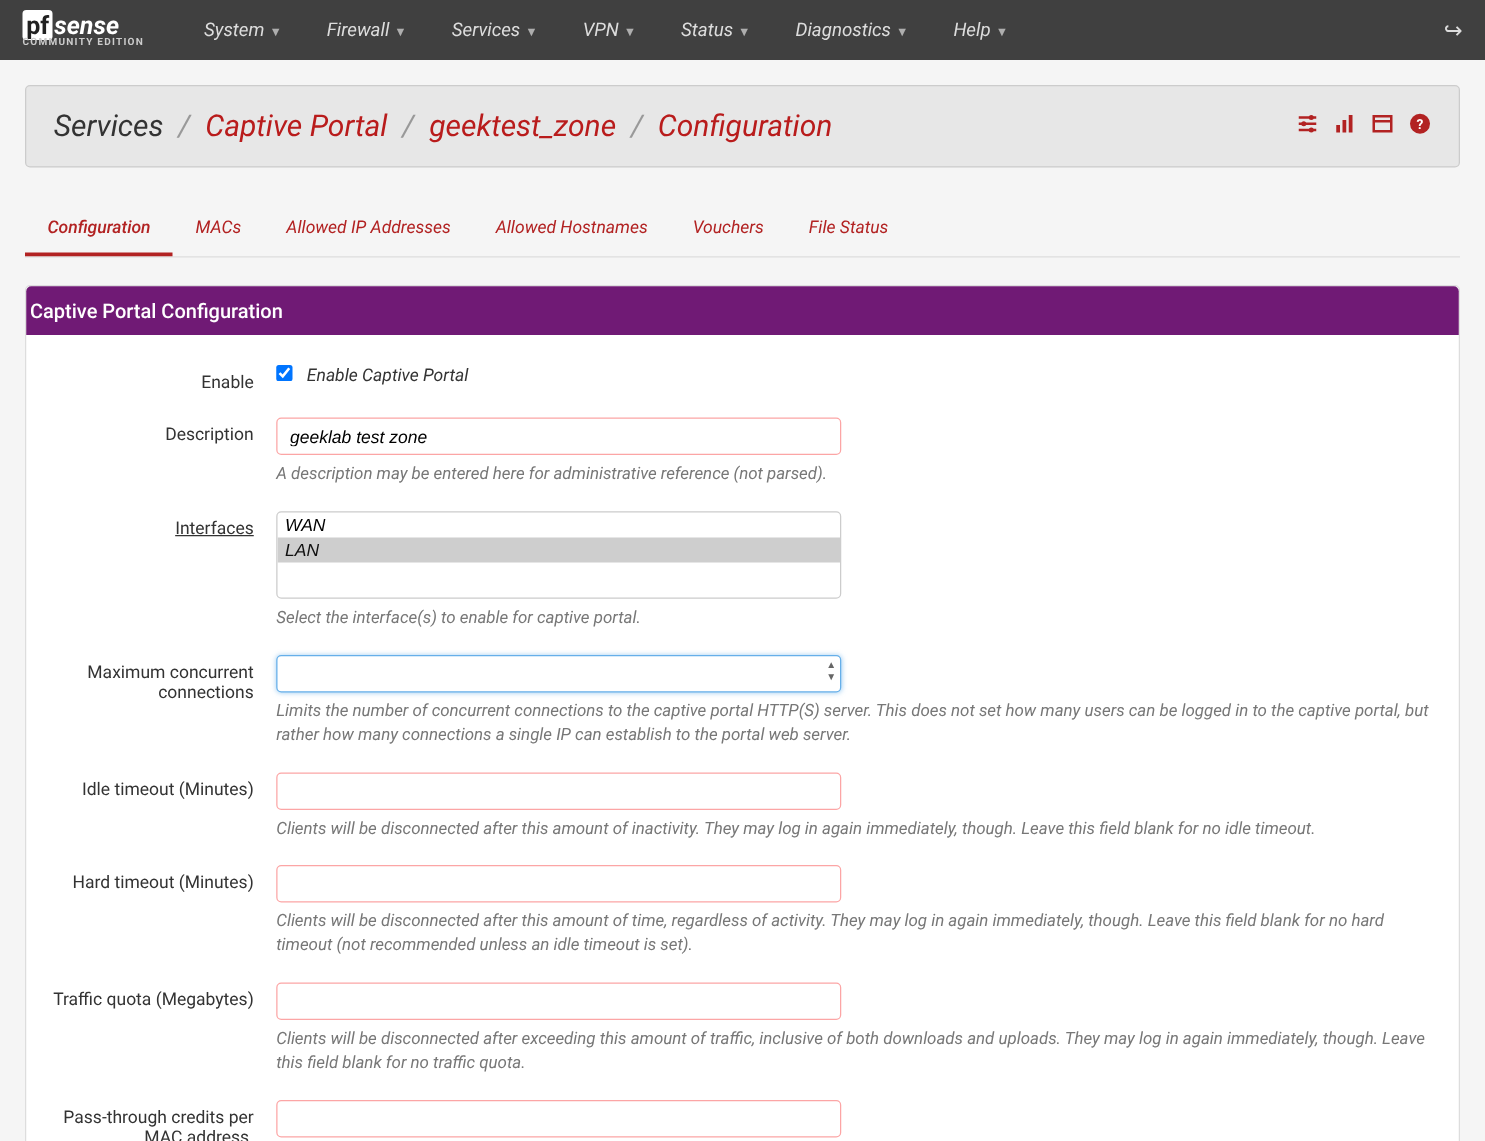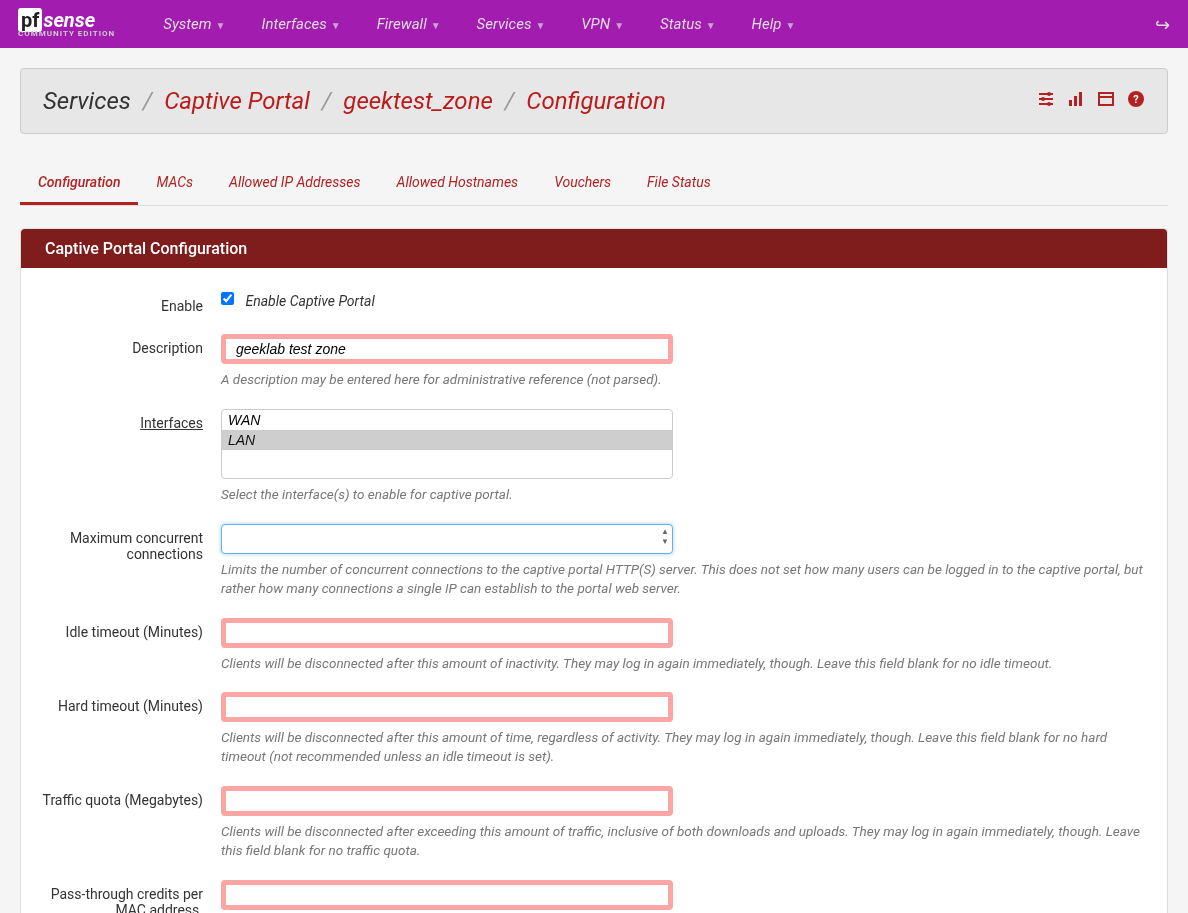"pf sense" .navbar { background: #a21caf -> #404040 }
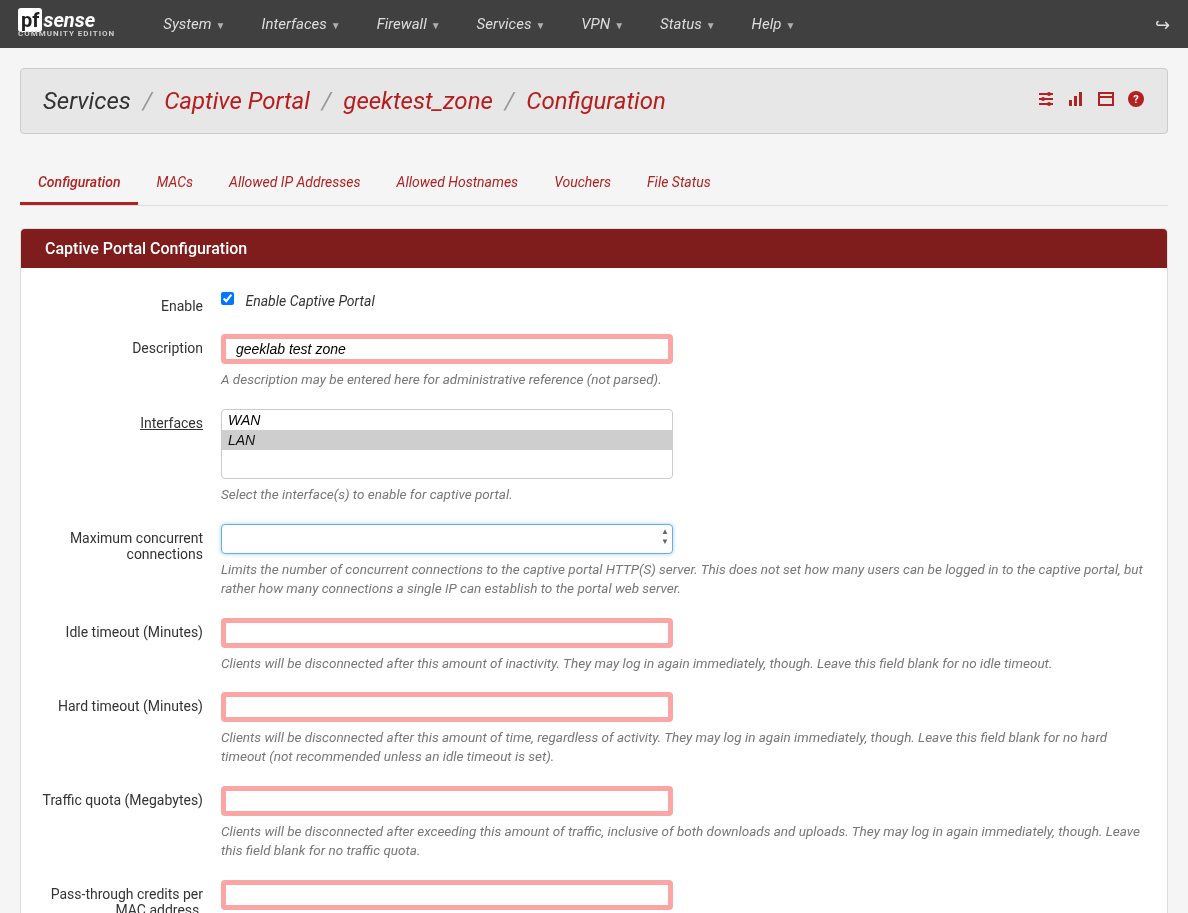"Interfaces ▼" li { html: <li><span>Interfaces</span><span>▼</span></li> -> none }
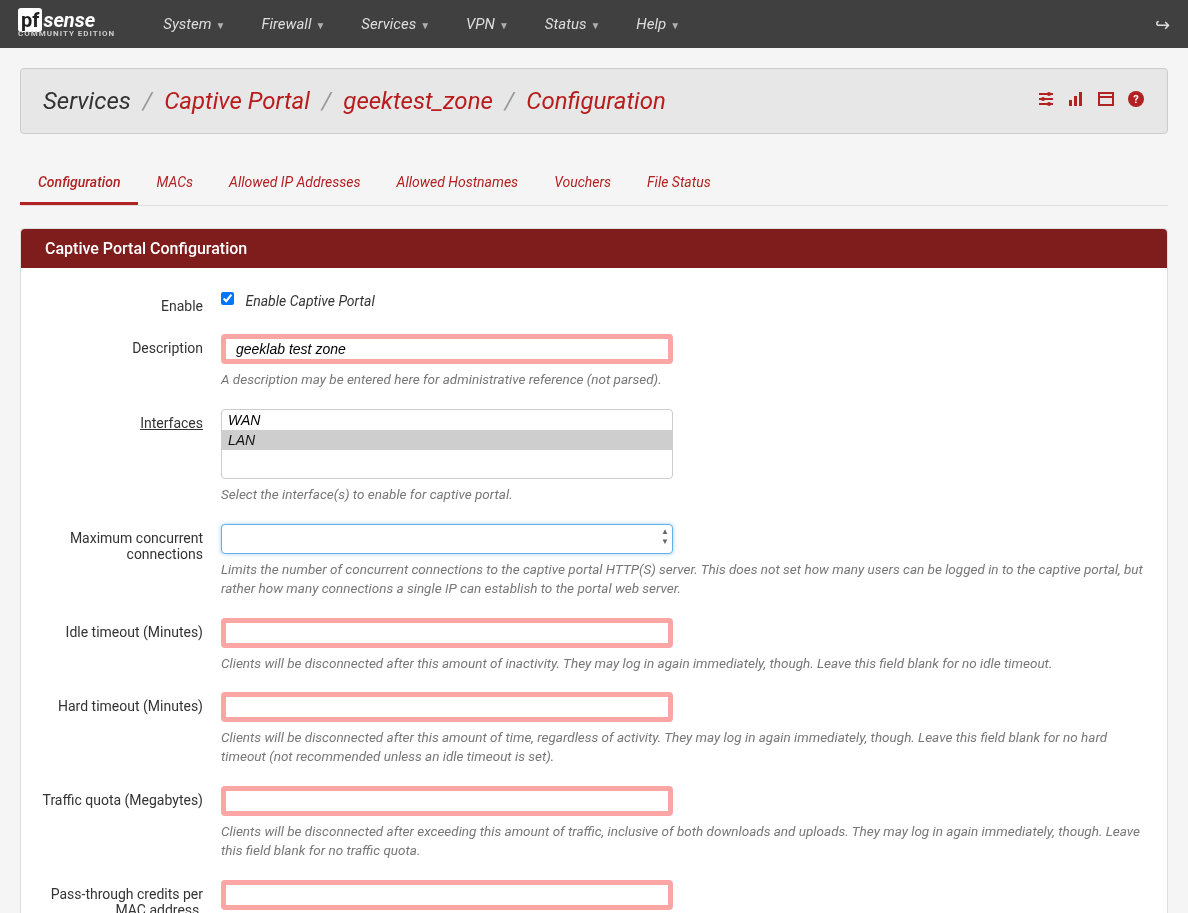"Diagnostics ▼" li { html: none -> <li><span>Diagnostics</span><span>▼</span></li> }
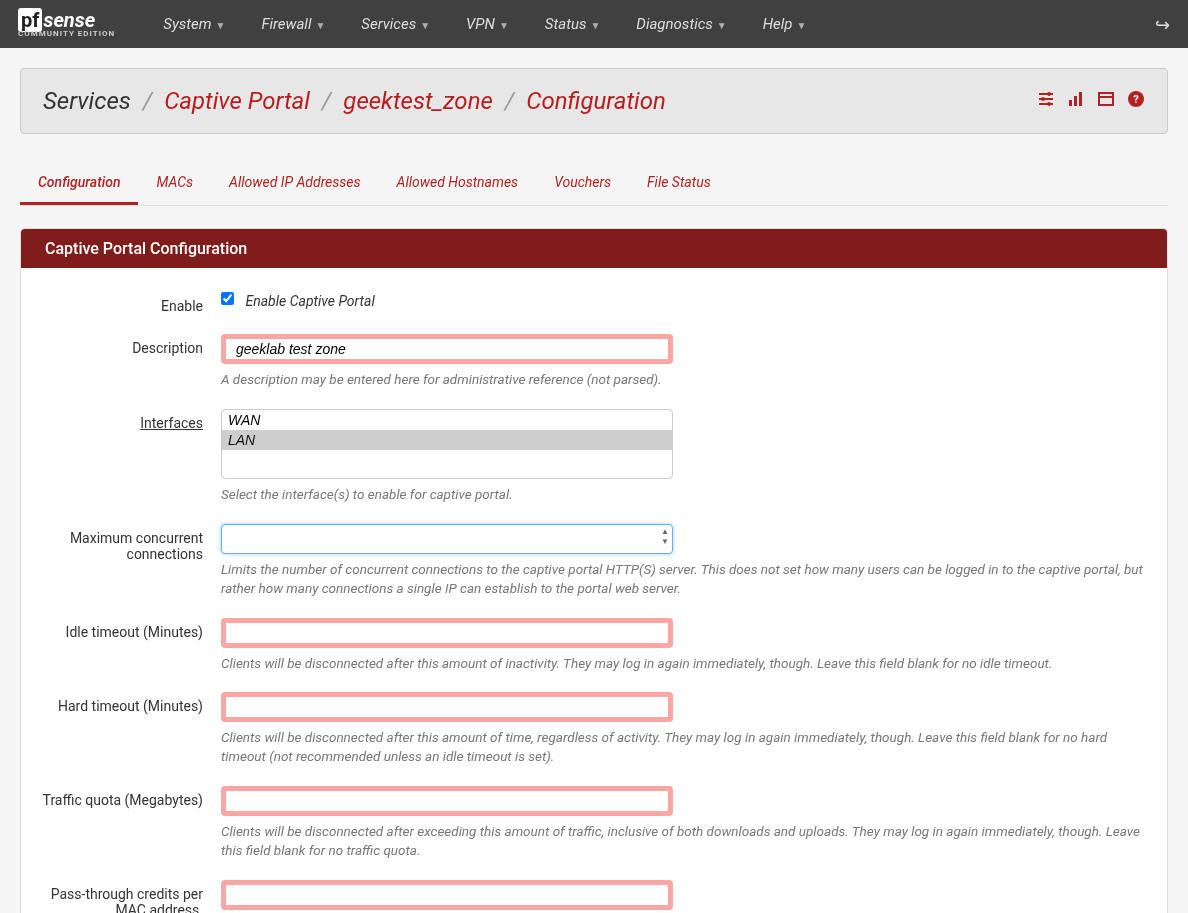"Captive Portal Configuration" .panel-header { background: #7f1d1d -> #701a75; padding: 10px 24px -> 10px 3px }
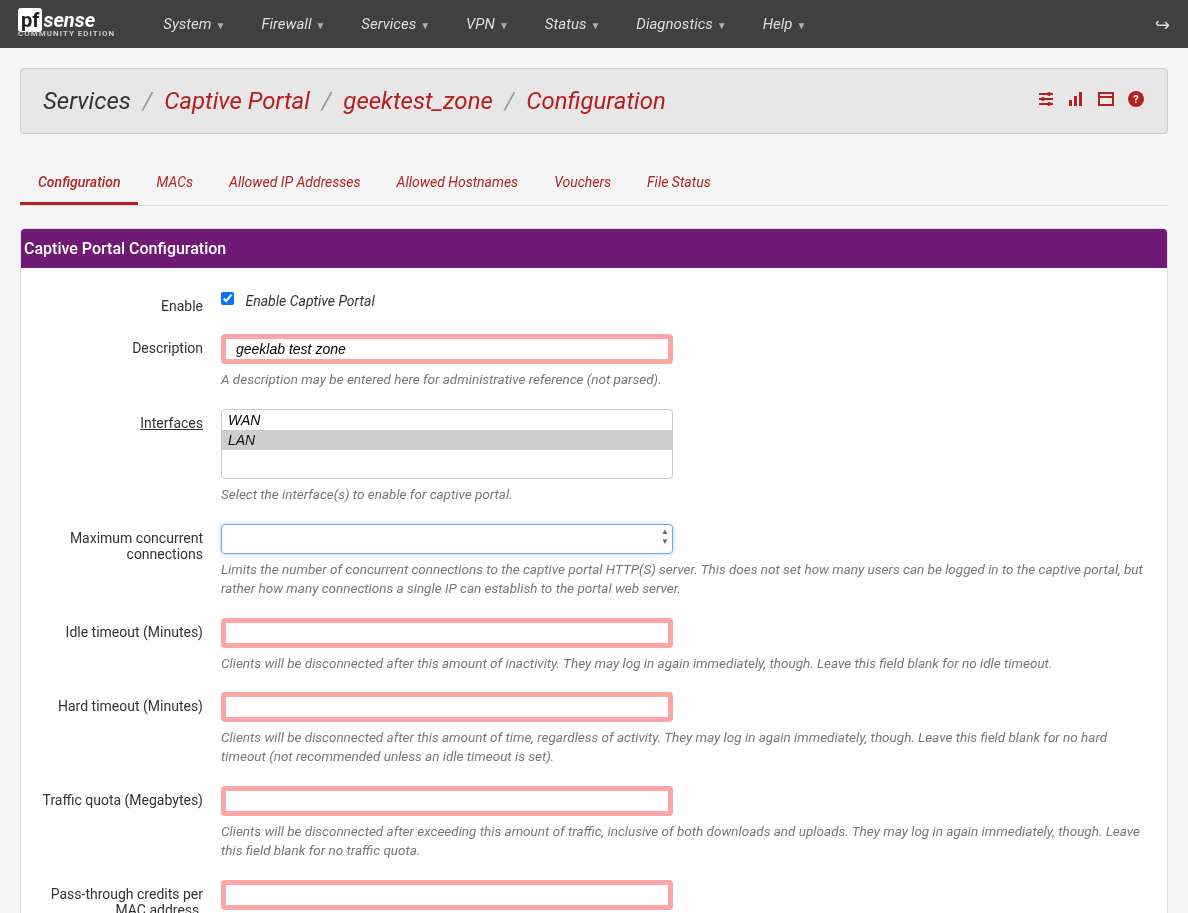"geeklab test zone" input[type="text"], input[type="number"] { border: 5px solid #fca5a5 -> 1px solid #fca5a5 }
